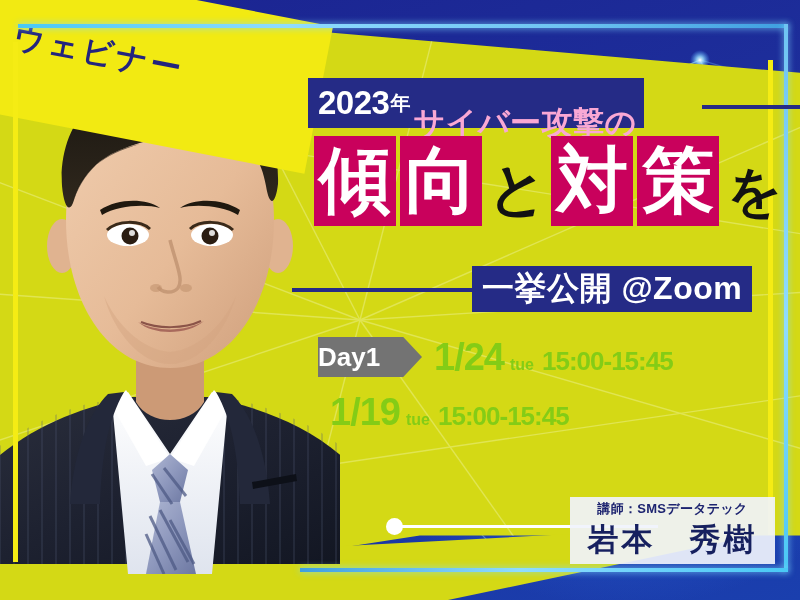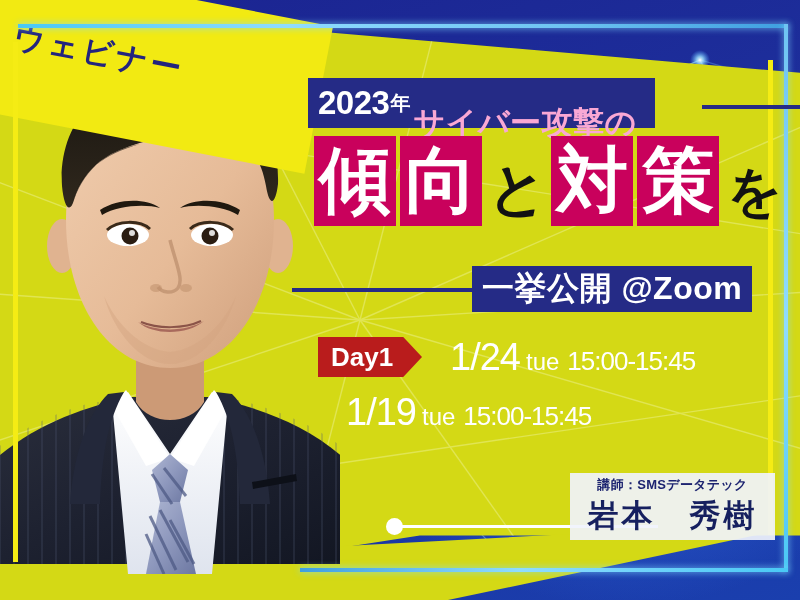"2023" .line1 .navy-bar { padding: 0 18px 0 10px -> 0 7px 0 10px }
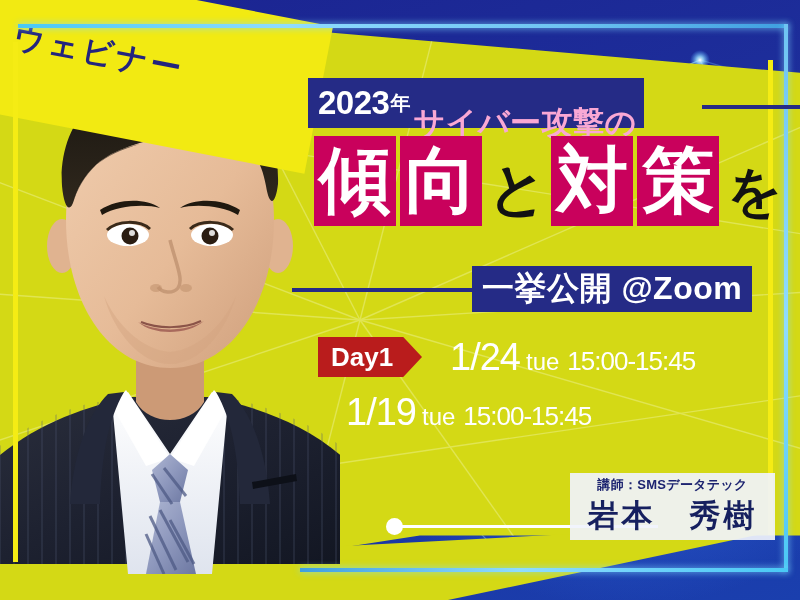"Day1" .day-tag { background: #b91c1c -> #737373; padding-left: 13px -> none }
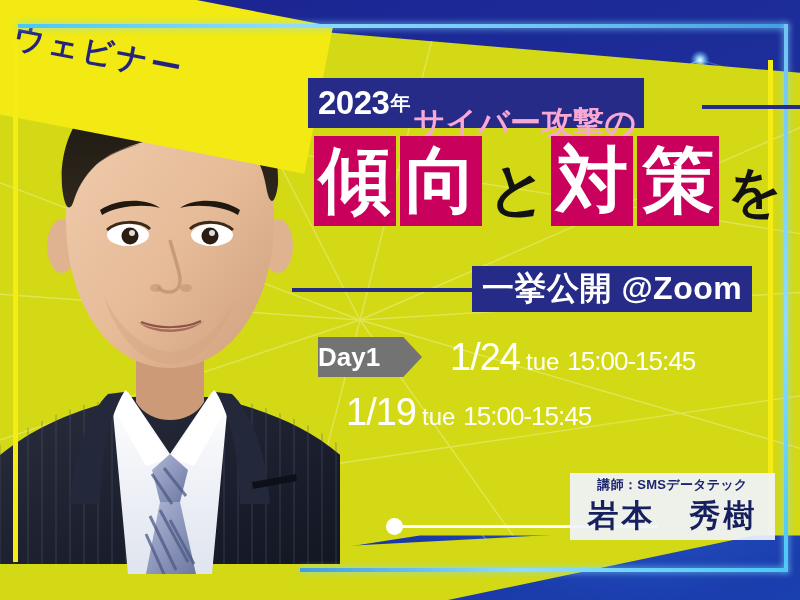"1/24" .sched-text { color: #ffffff -> #84cc16; font-weight: 400 -> 700; margin-left: 28px -> 12px }
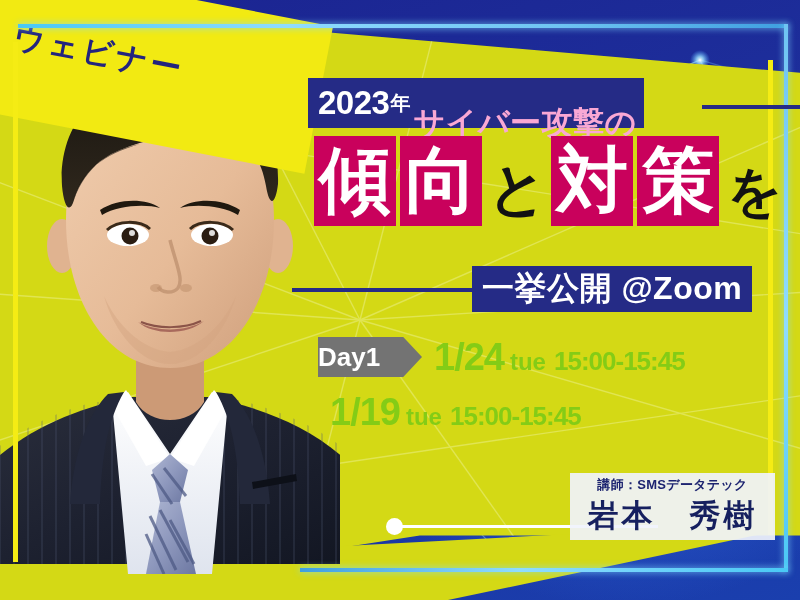"tue" .sched-dow { font-size: 24px -> 16px }
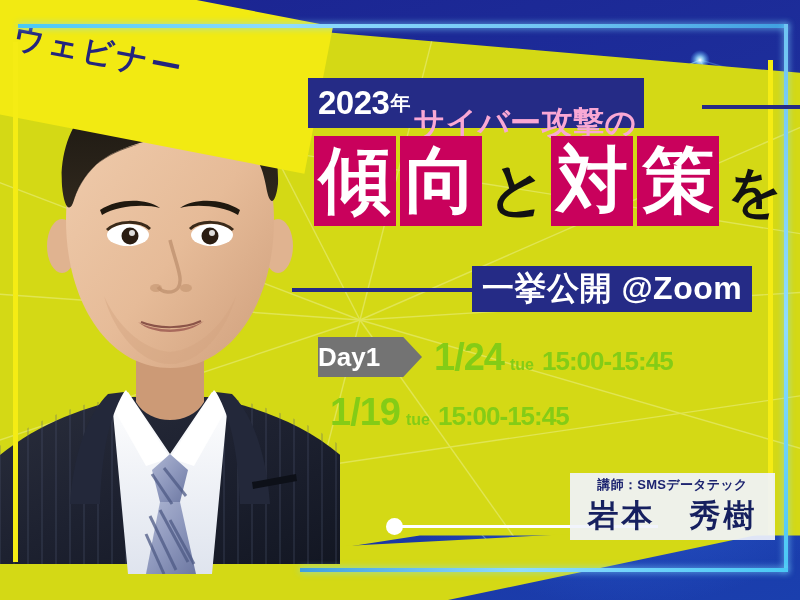"講師：SMSデータテック" .speaker { top: 473px -> 497px }
